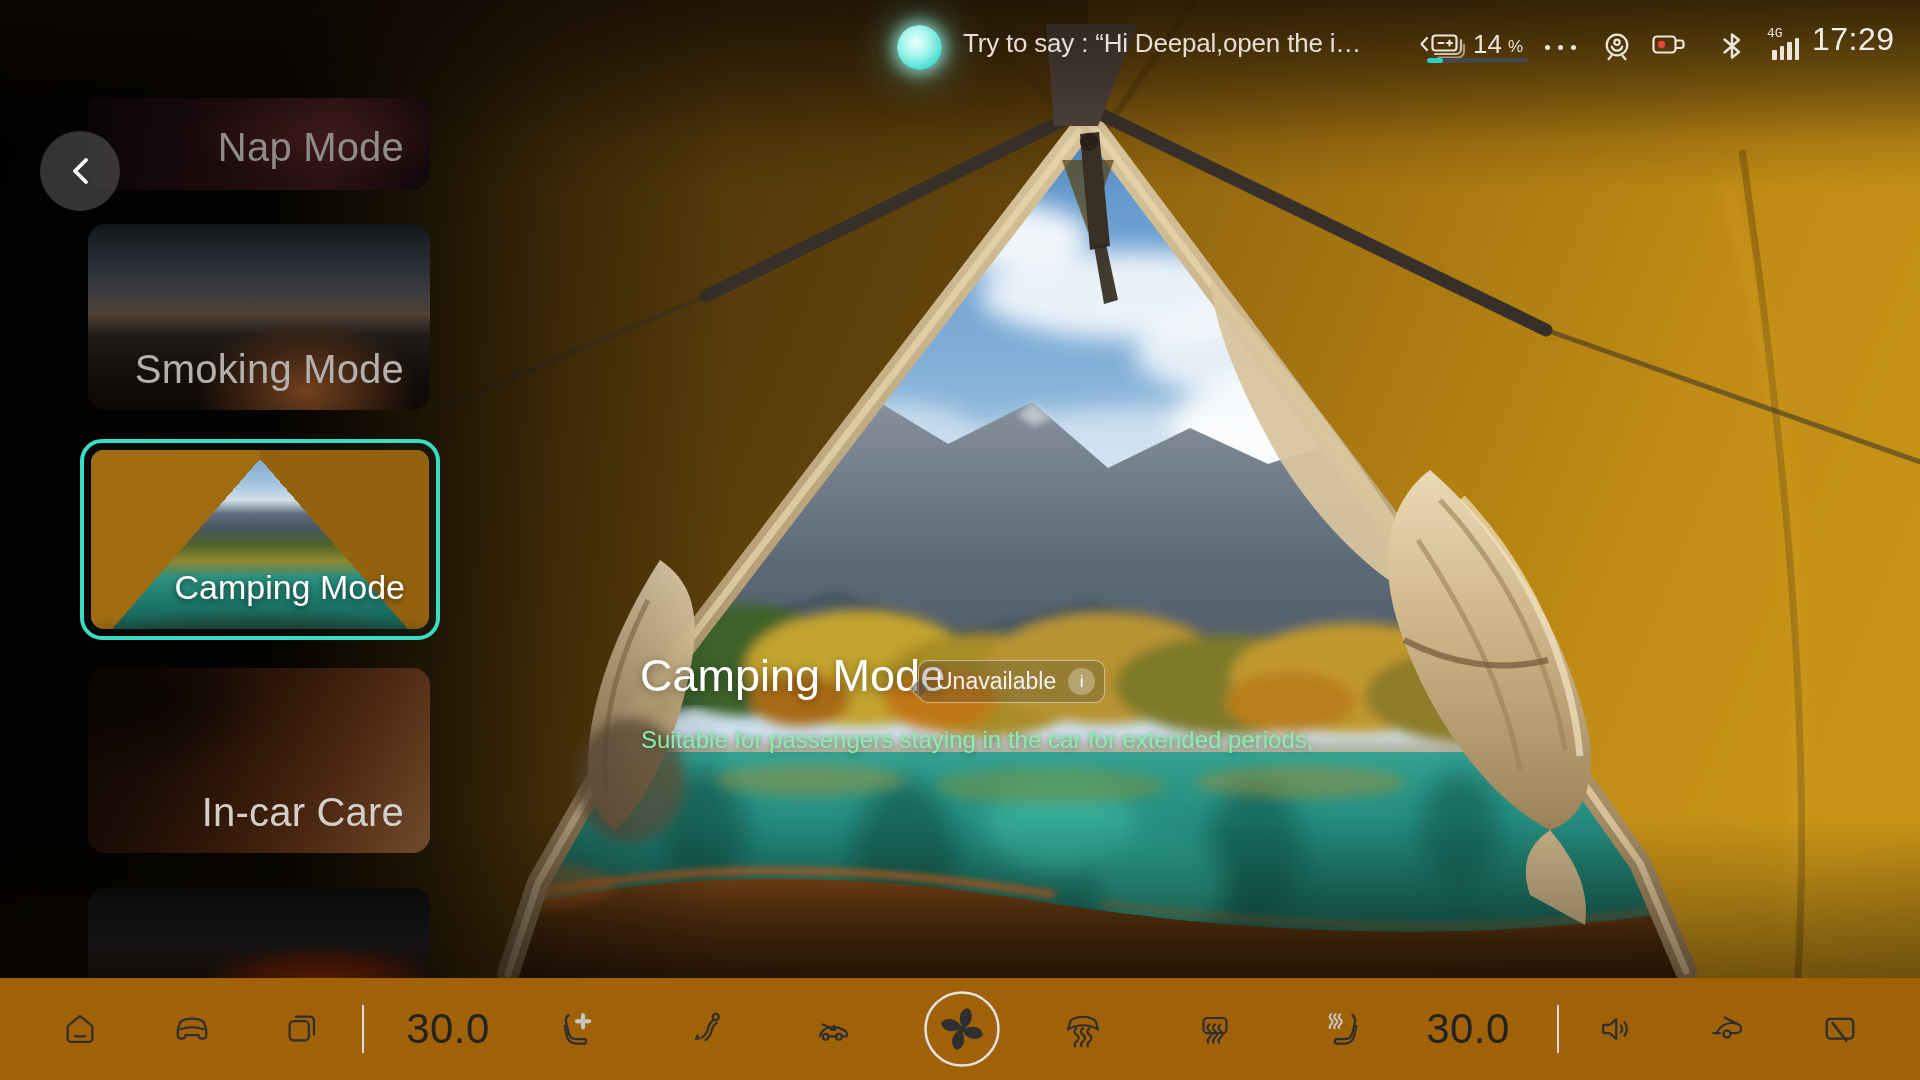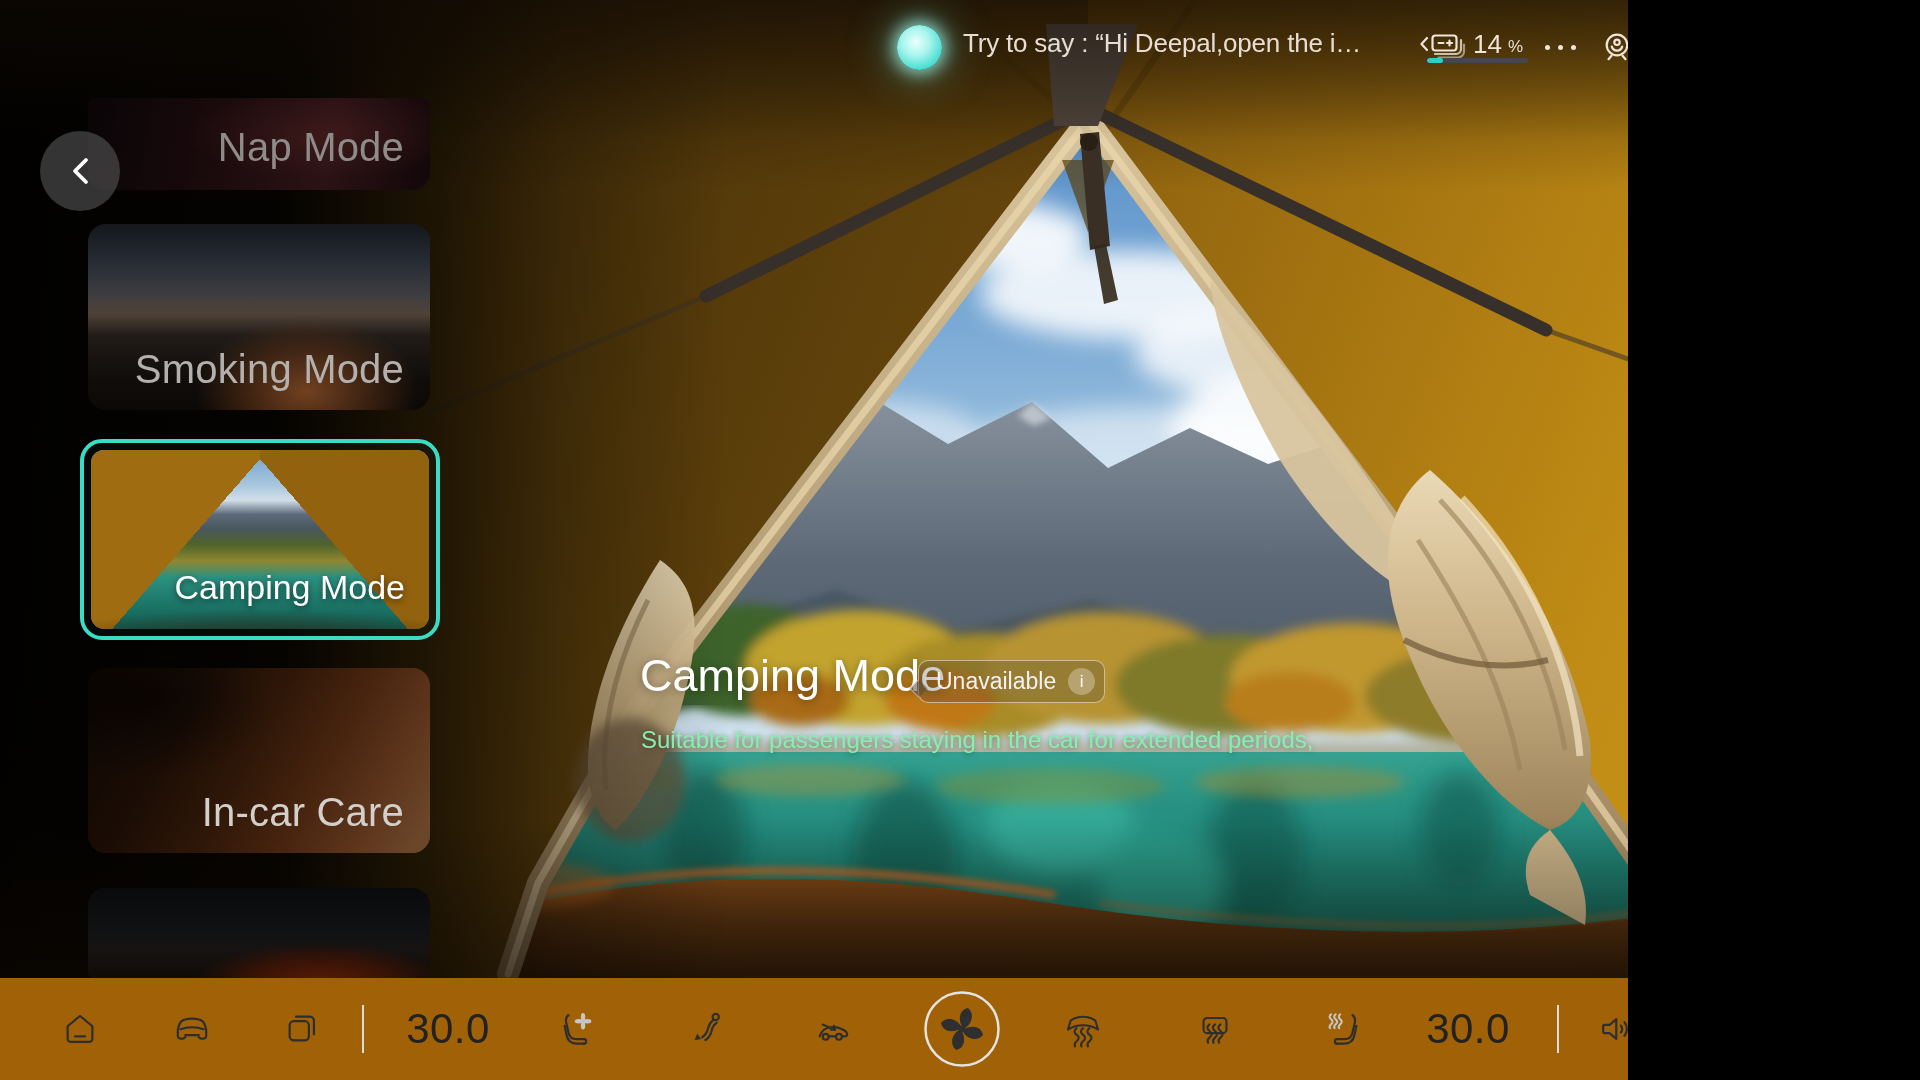"Try to say : “Hi" .stage { width: 1628px -> 1920px }
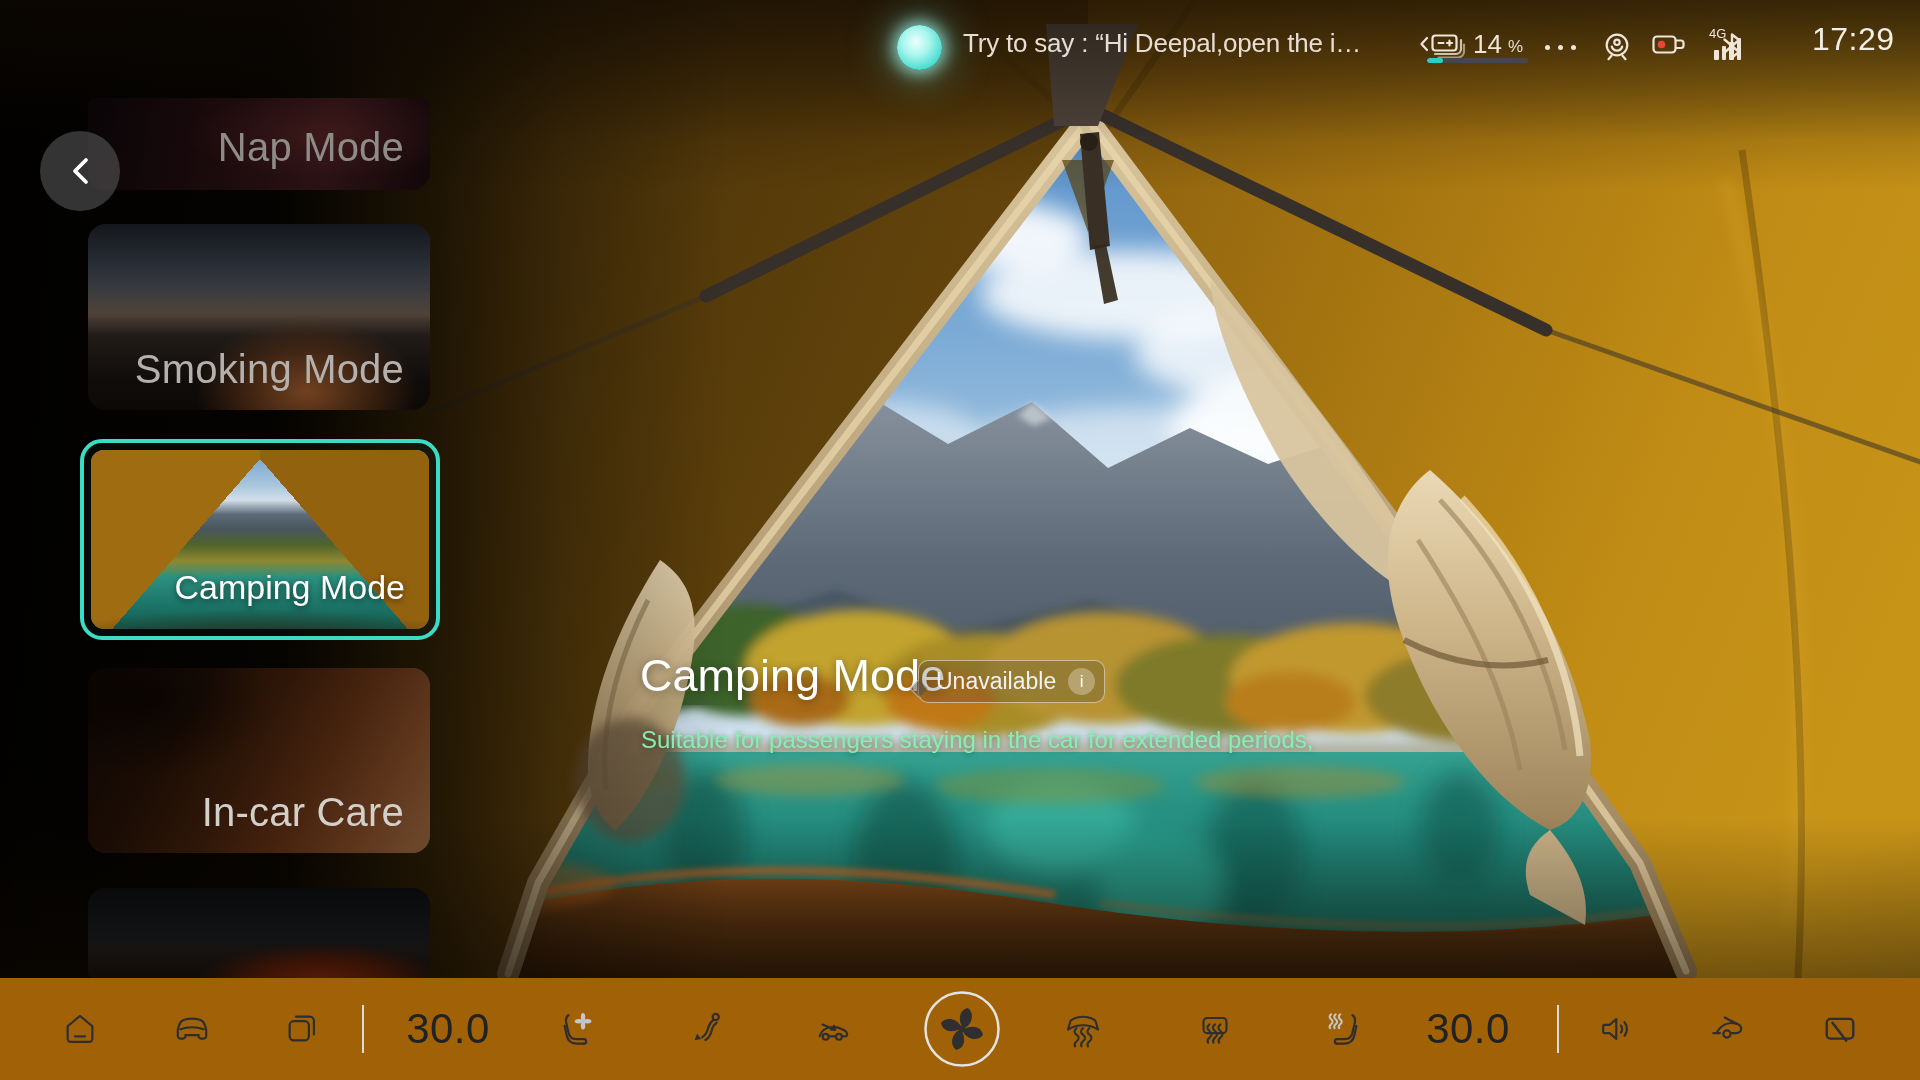"4G" .sig { font-family: none -> Liberation Mono, monospace; left: 1709px -> 1767px }
